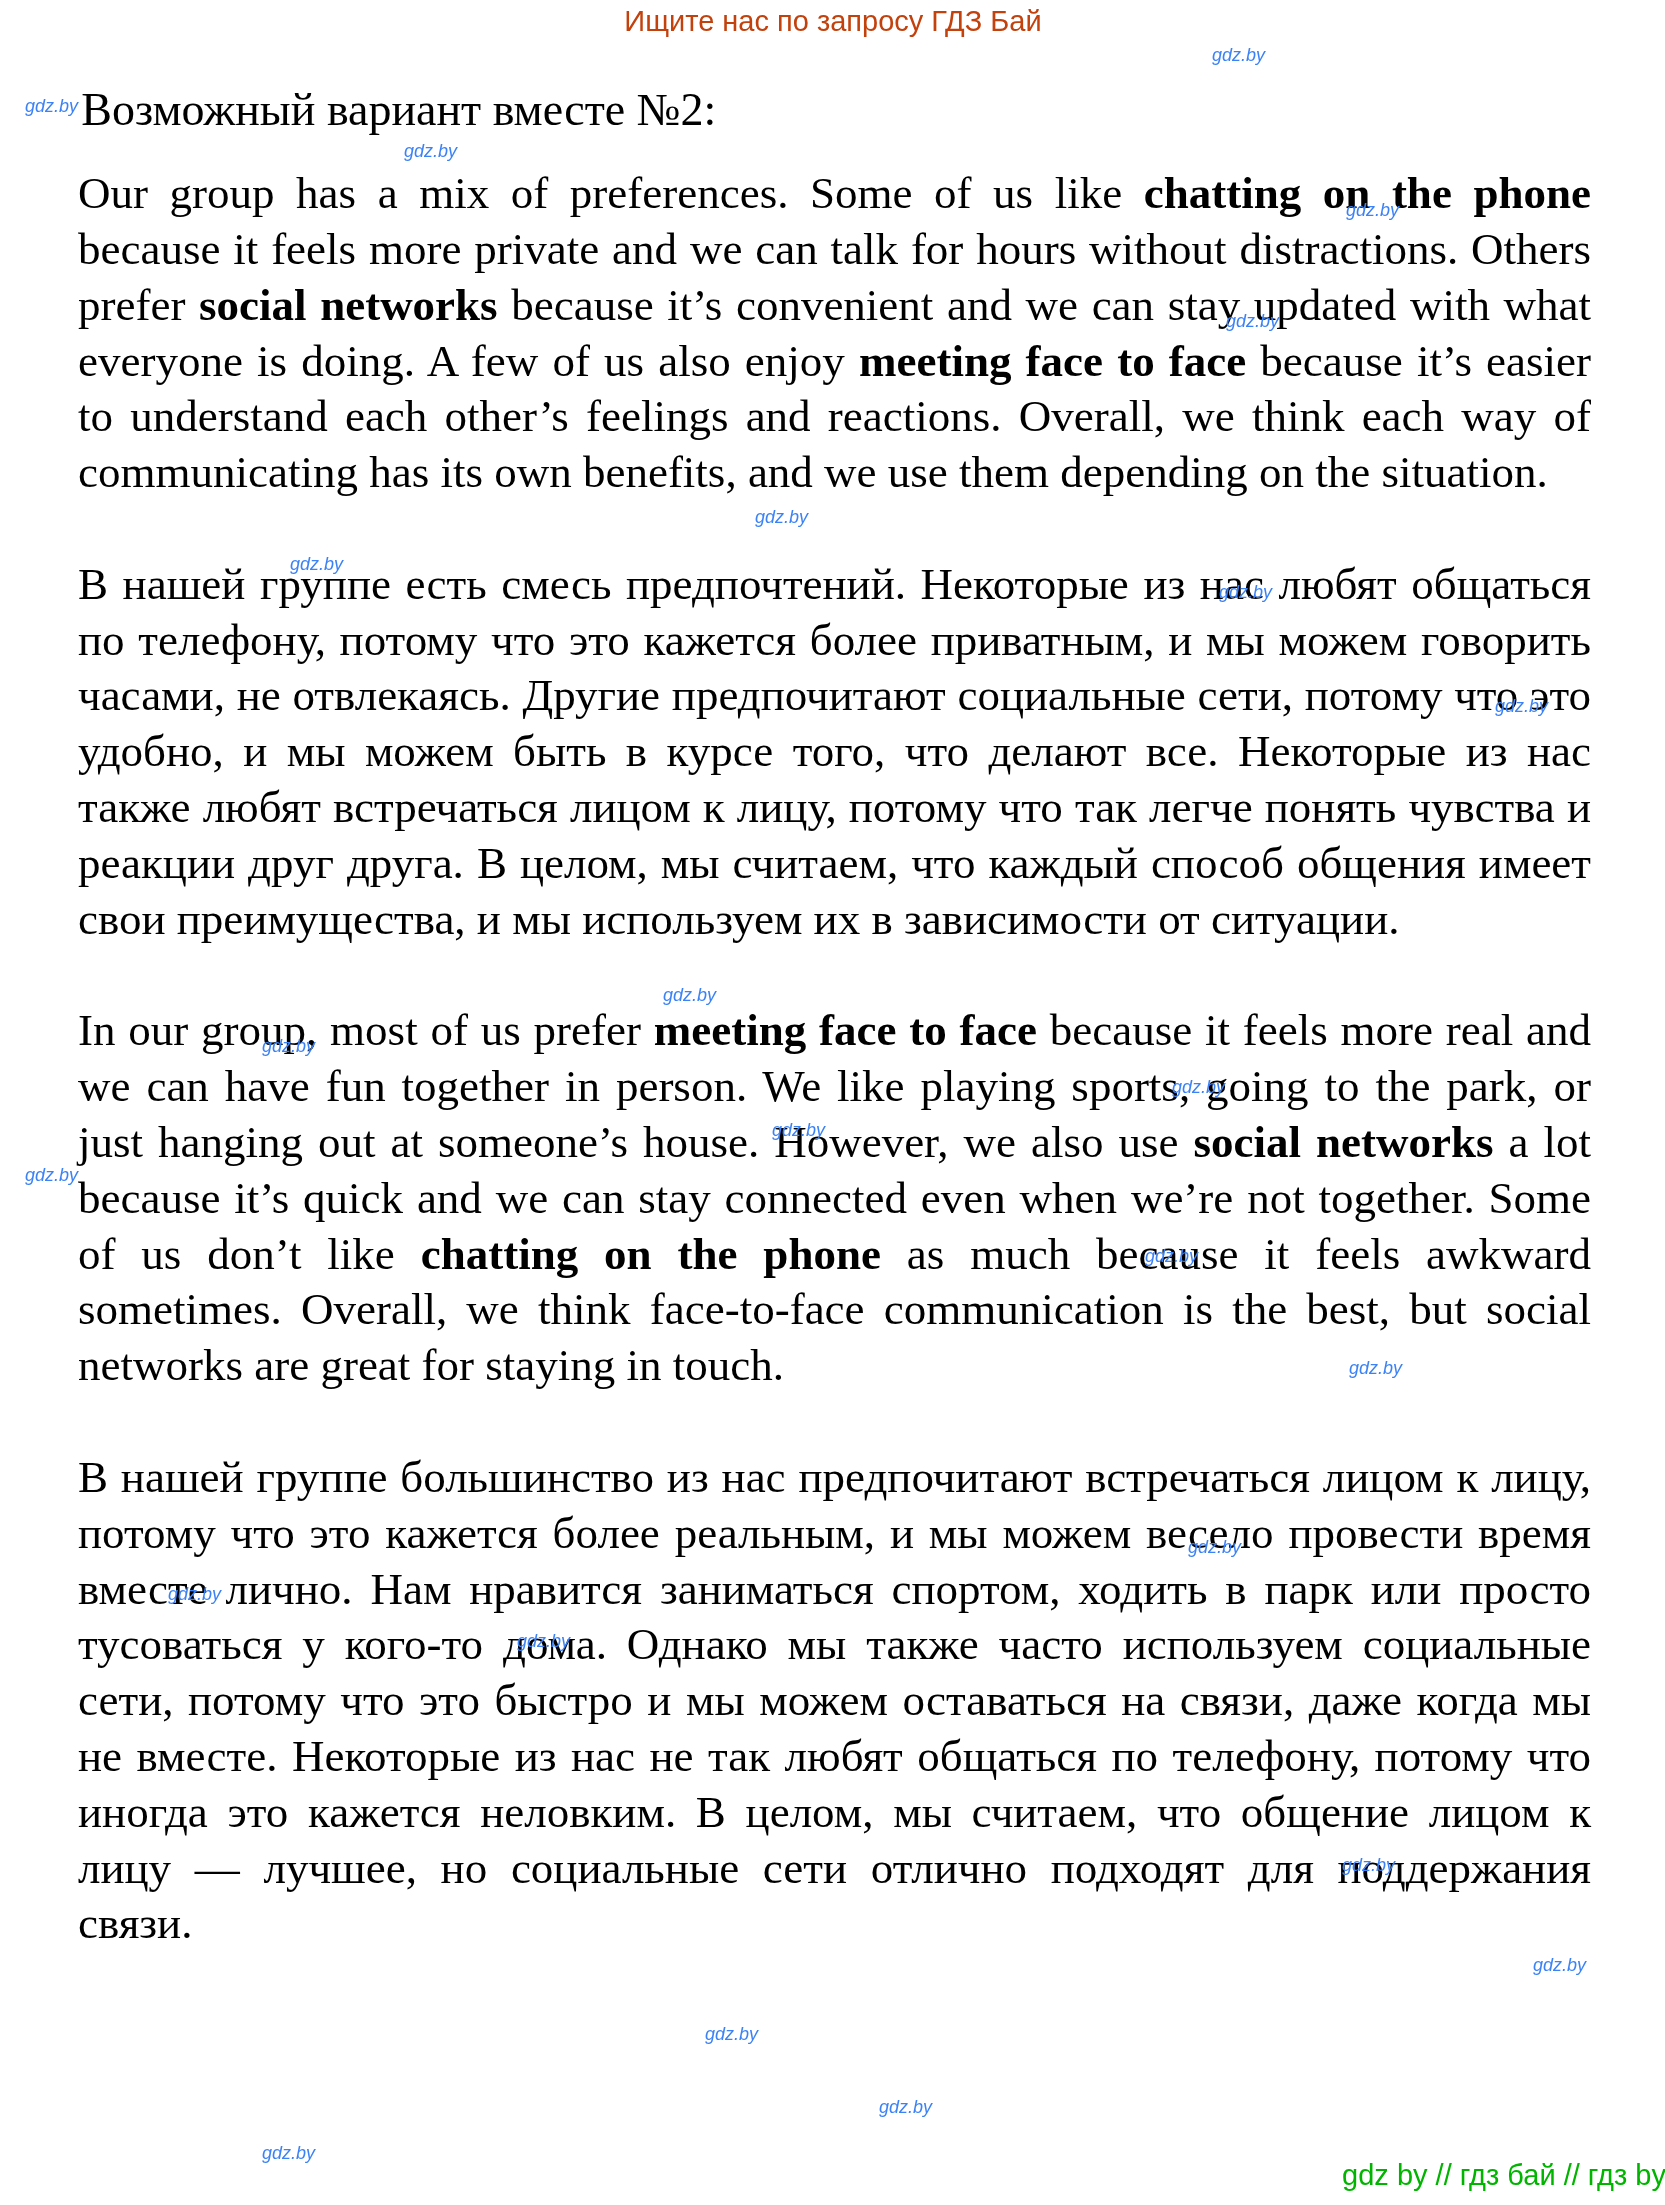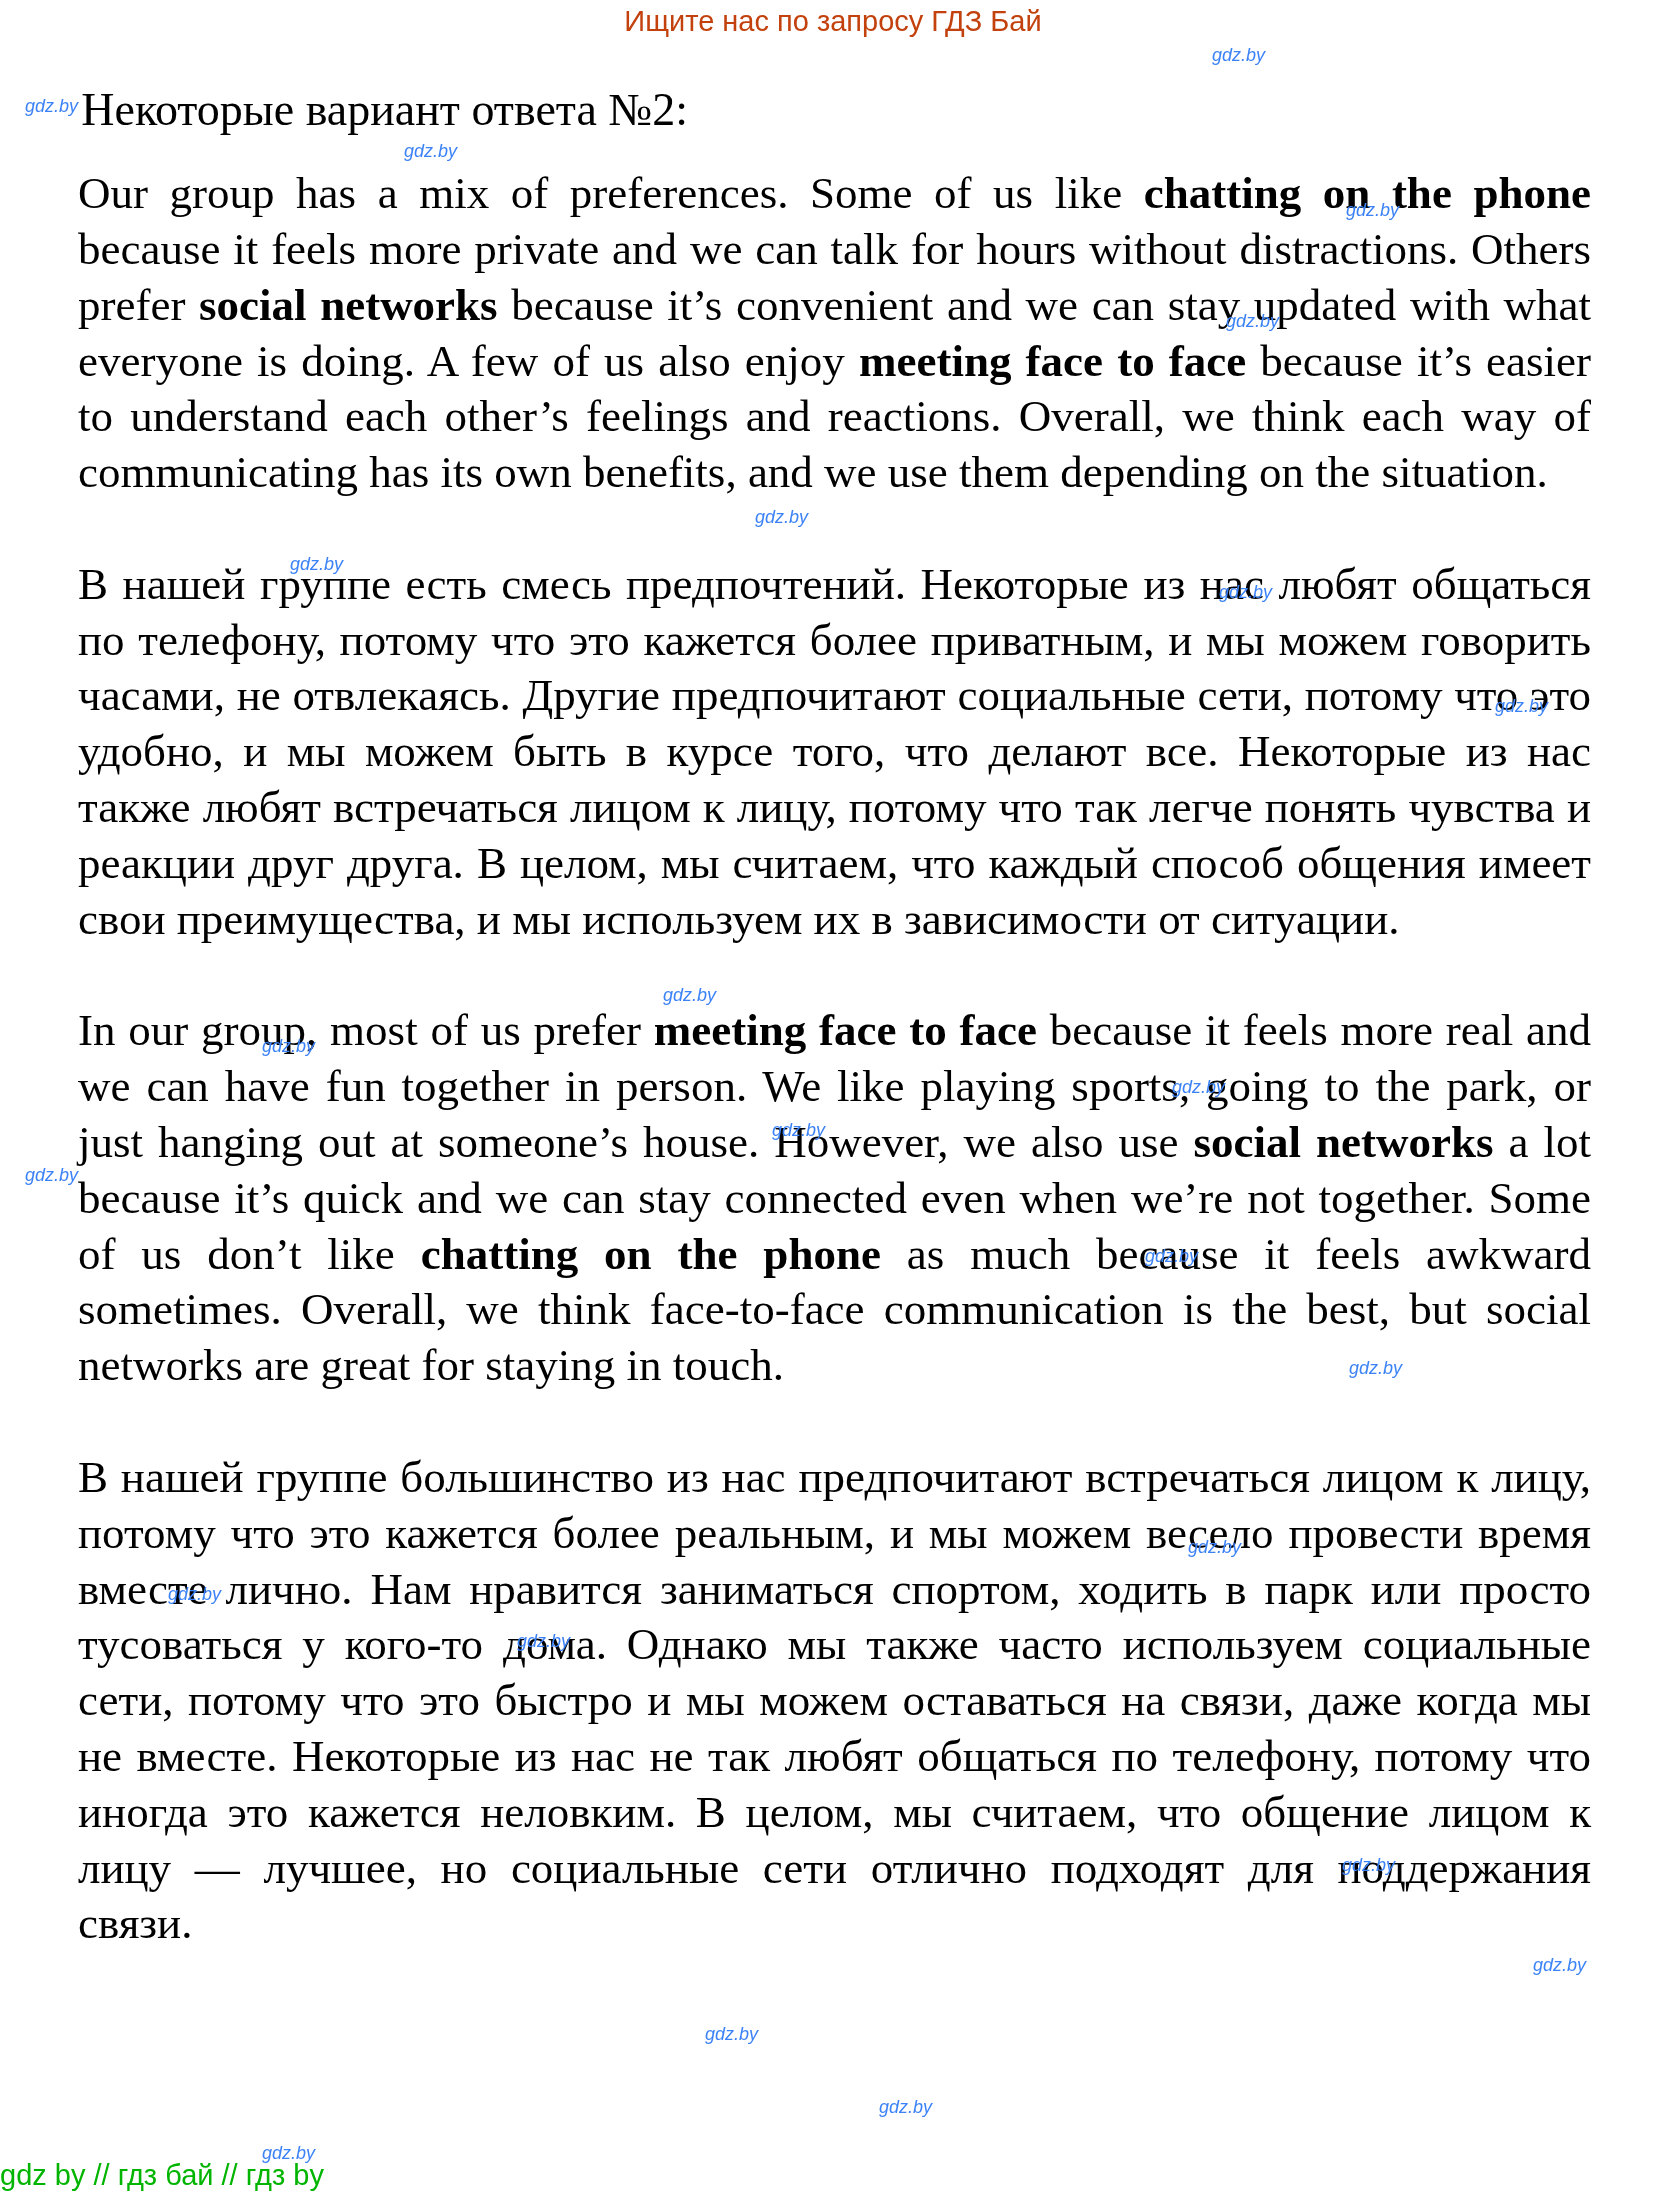"Некоторые вариант ответа №2:" h2 { text: Некоторые вариант ответа -> Возможный вариант вместе }
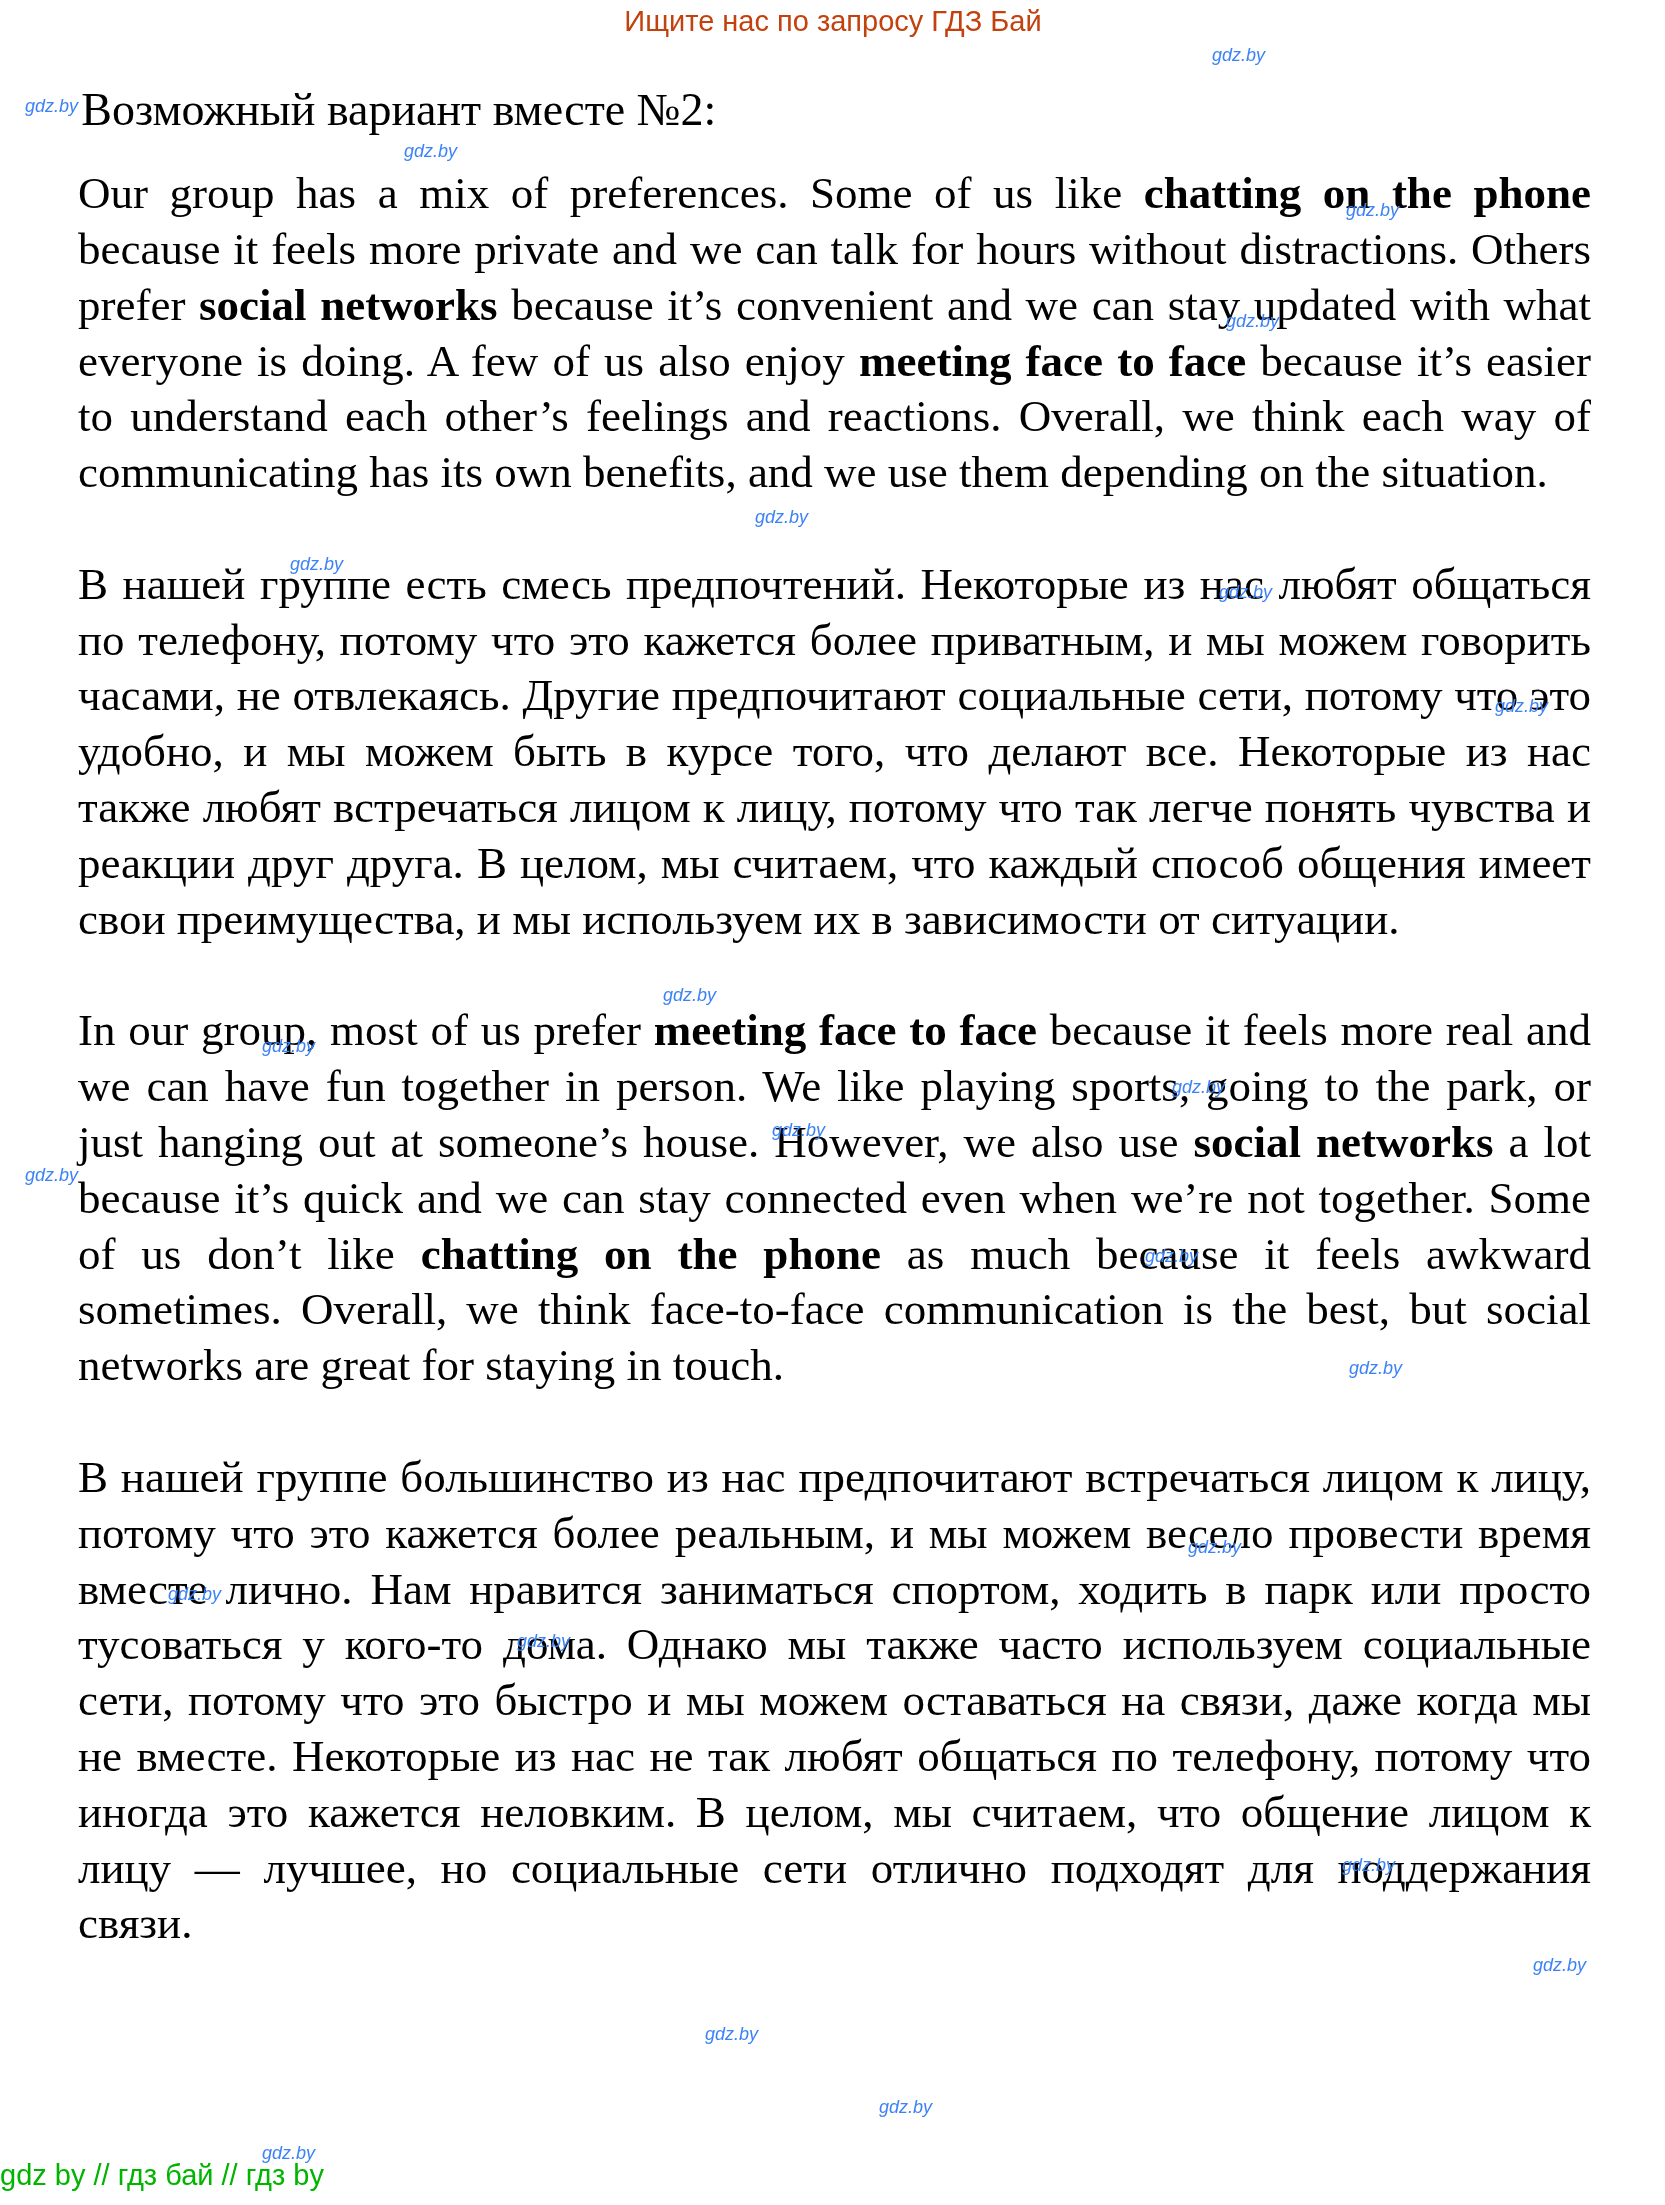"gdz by // гдз бай" .bottom-banner { text-align: left -> right }
